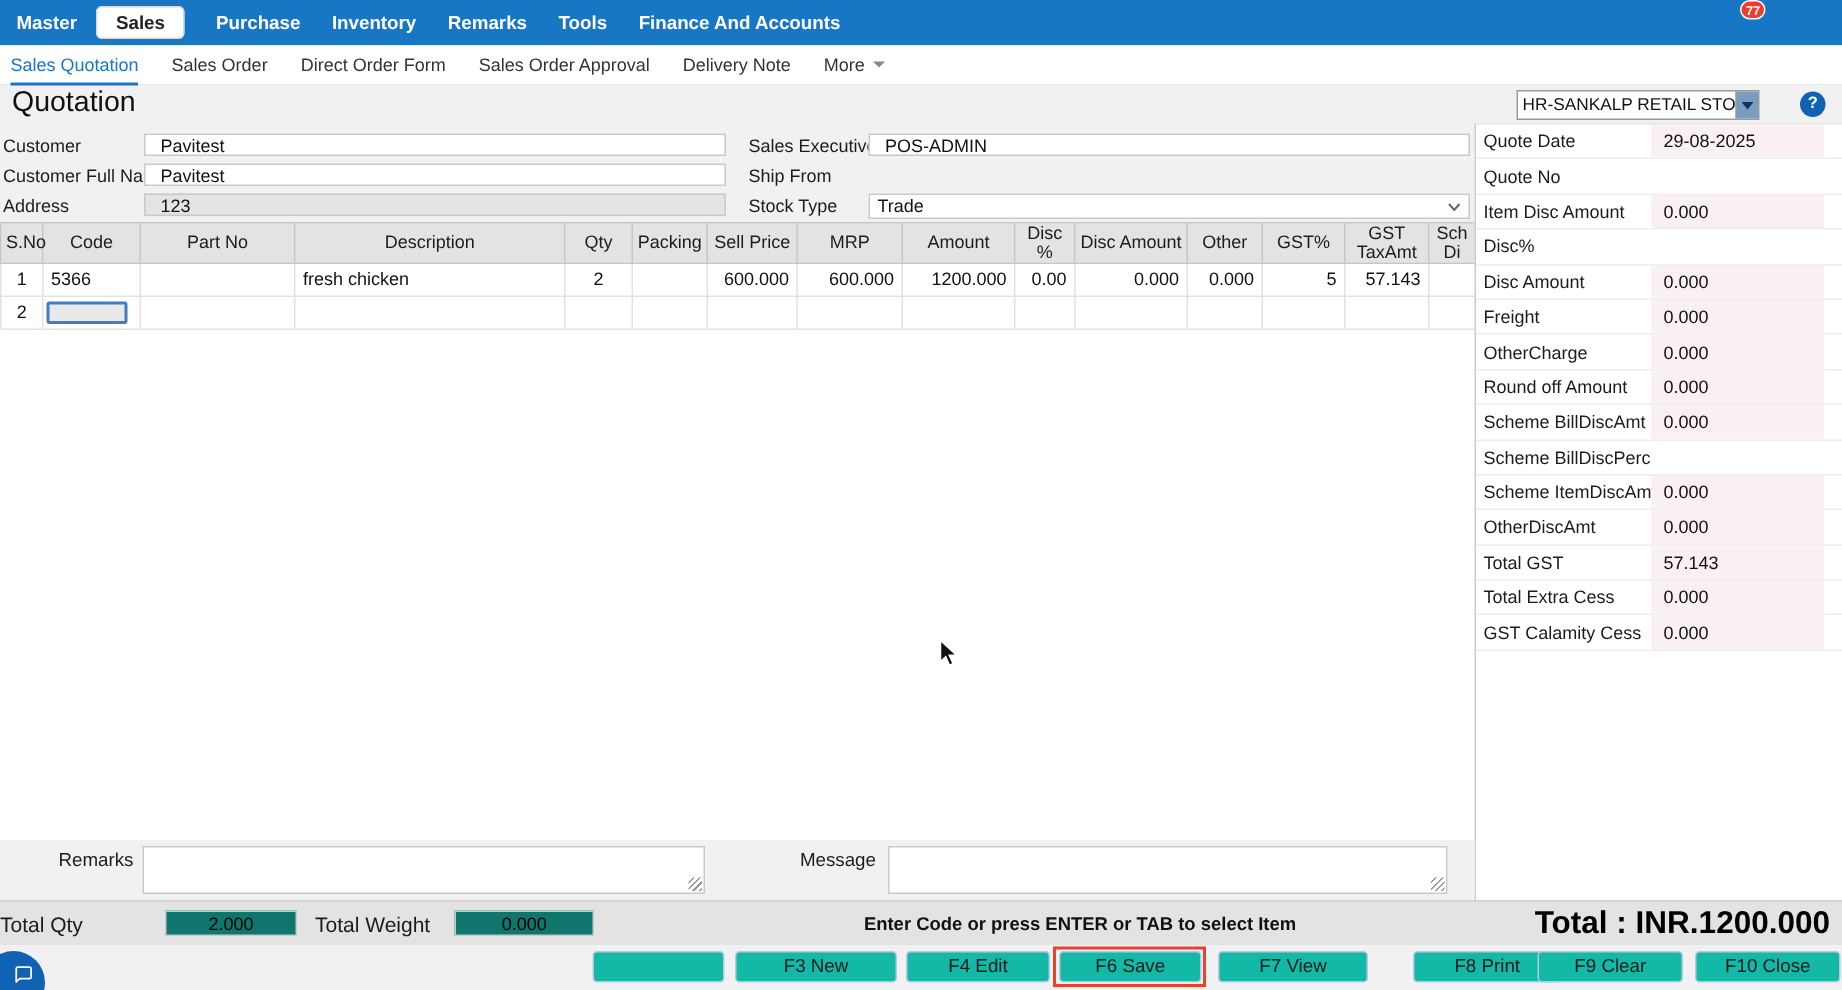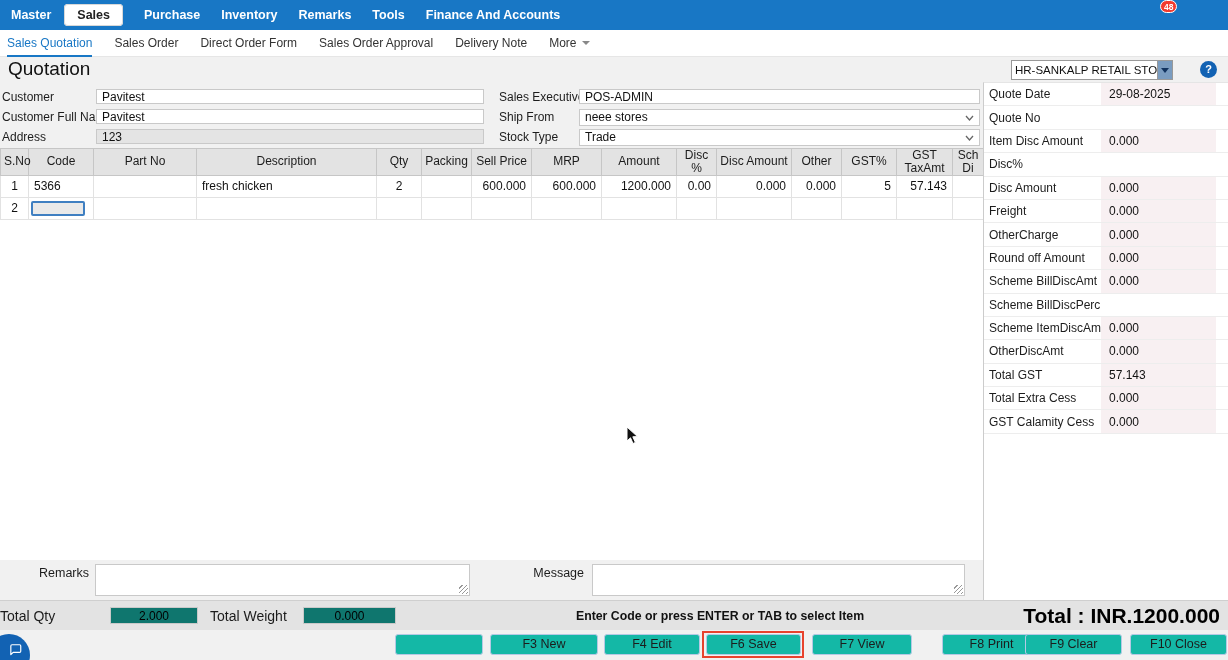"48" span.badge { text: 48 -> 77 }
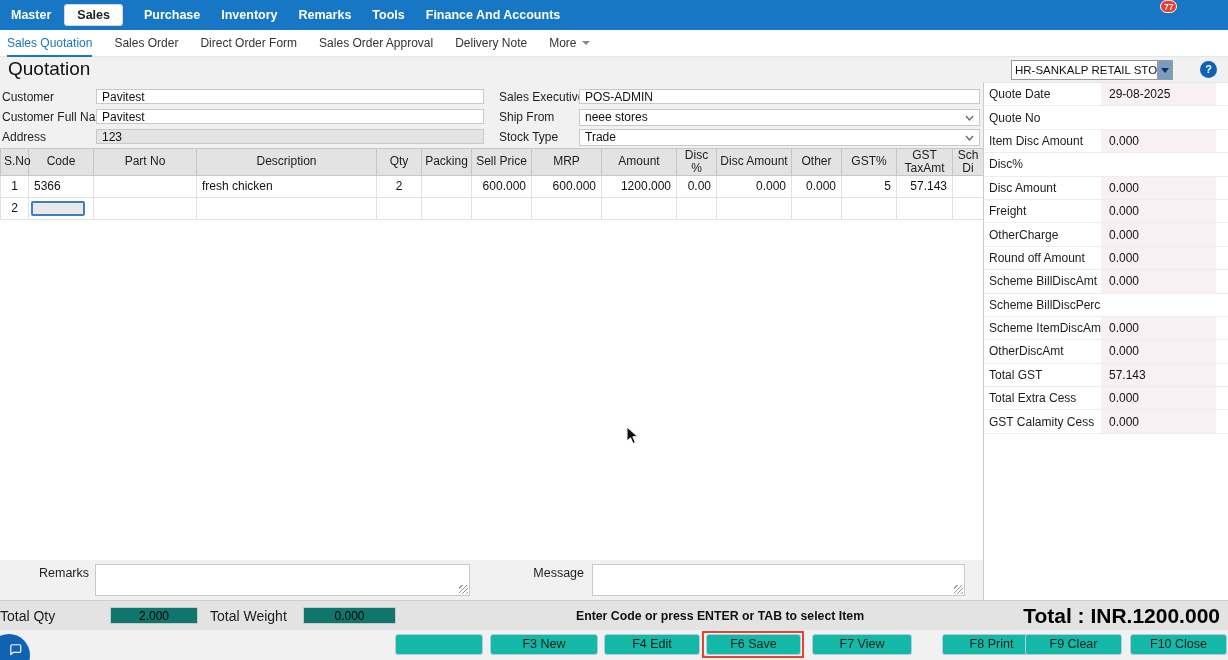"Pavitest" .f-input { padding: 0 5px -> 0 10px }
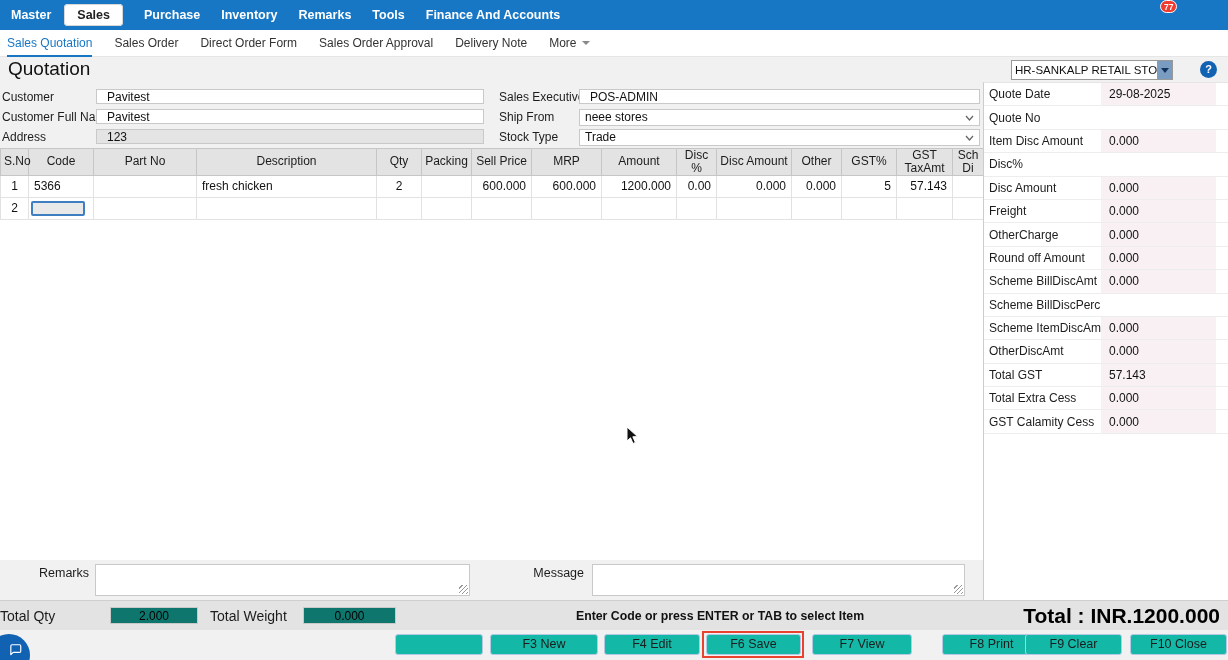"neee stores" div.f-select { html: <div> <span>neee stores</span> <svg> <polyline></polyline> </svg> </div> -> none }
